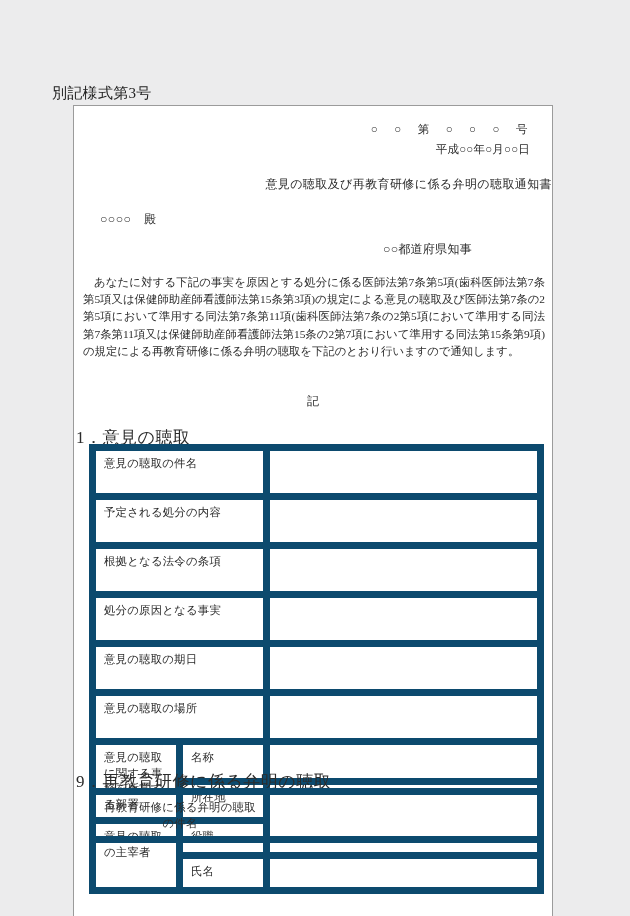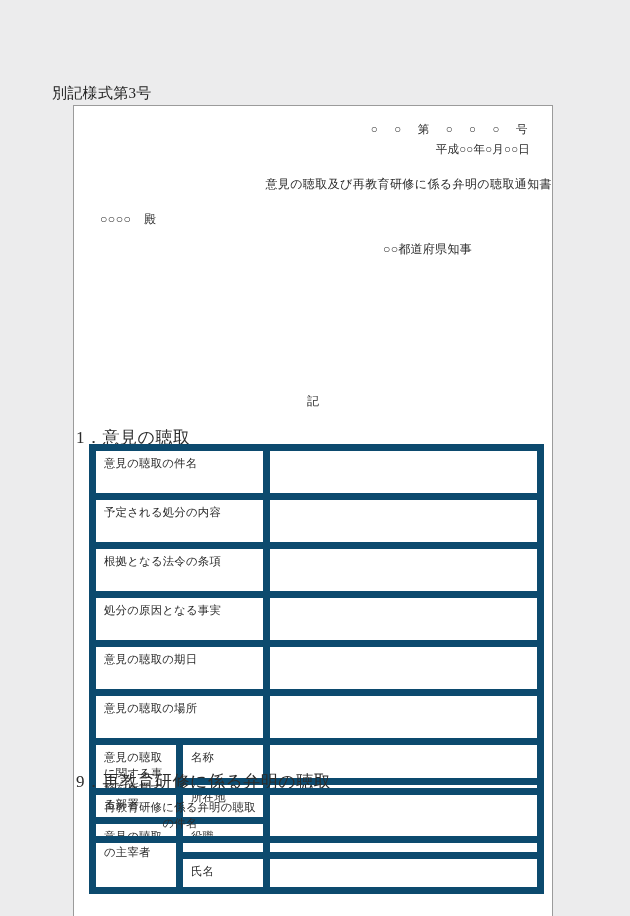"あなたに対する下記の事実を原因とする処分に係る医師法第7条第5項(歯科医師法第7" div { html: none -> <div>あなたに対する下記の事実を原因とする処分に係る医師法第7条第5項(歯科医師法第7条第5項又は保健師助産師看護師法第15条第3項)の規定による意見の聴取及び医師法第7条の2第5項において準用する同法第7条第11項(歯科医師法第7条の2第5項において準用する同法第7条第11項又は保健師助産師看護師法第15条の2第7項において準用する同法第15条第9項)の規定による再教育研修に係る弁明の聴取を下記のとおり行いますので通知します。</div> }
